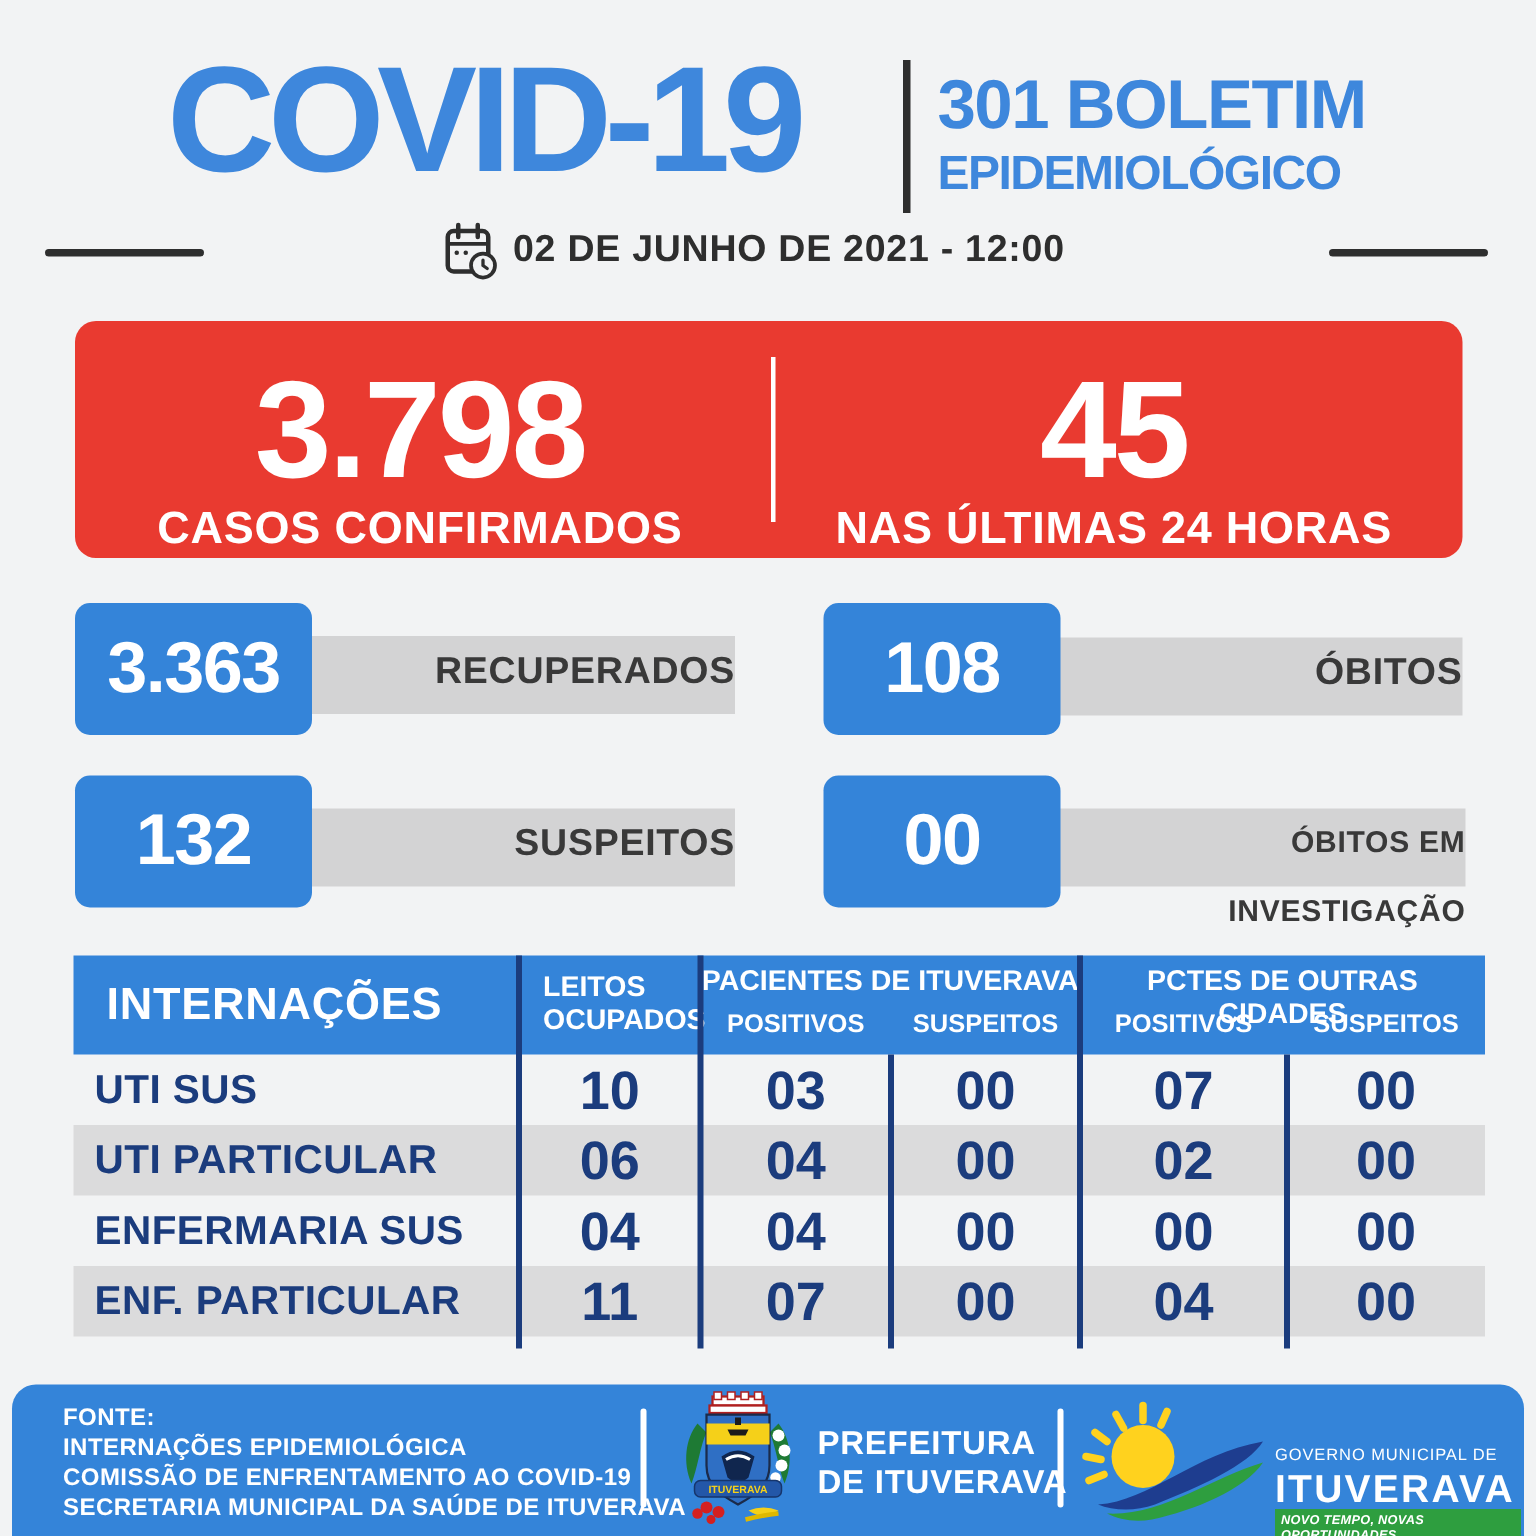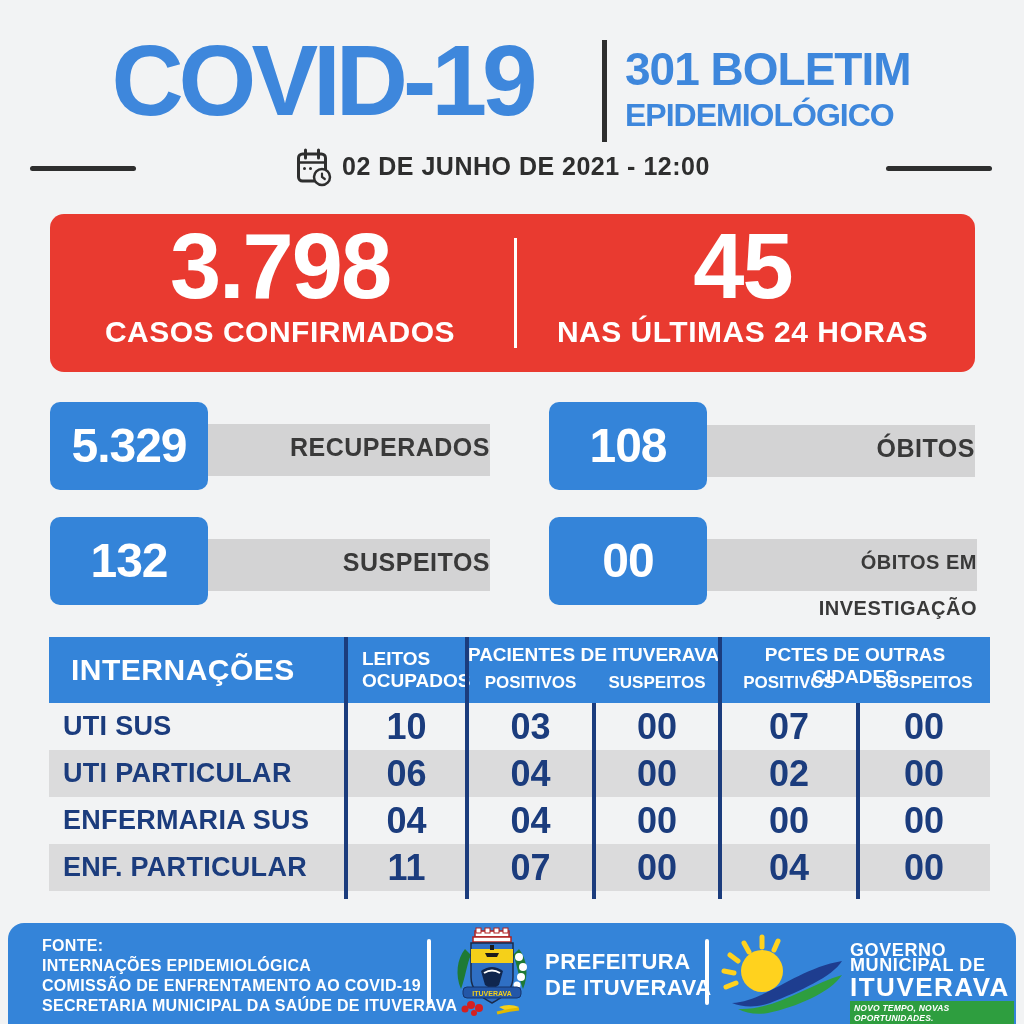"3.798" .rb-number { margin-top: 2px -> 23px }
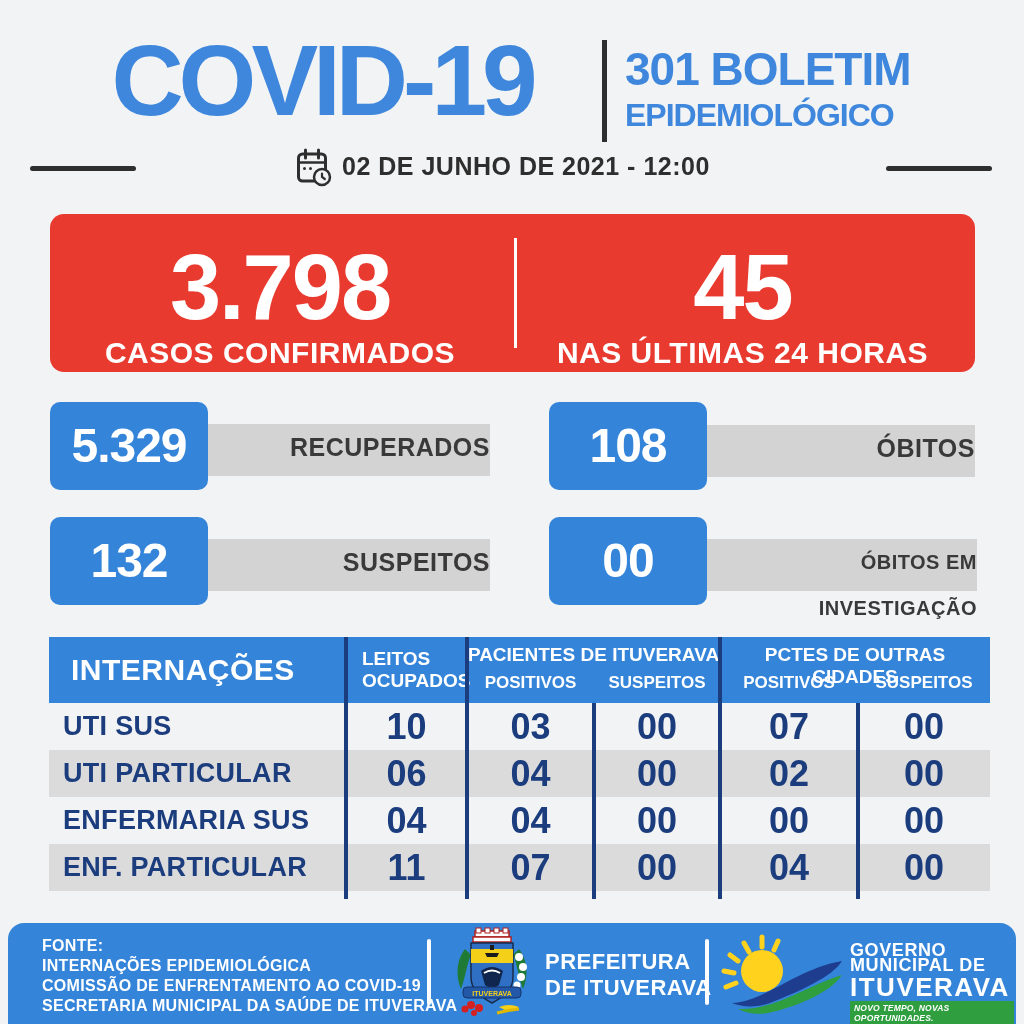"5.329" div.stat-box { text: 5.329 -> 3.363 }
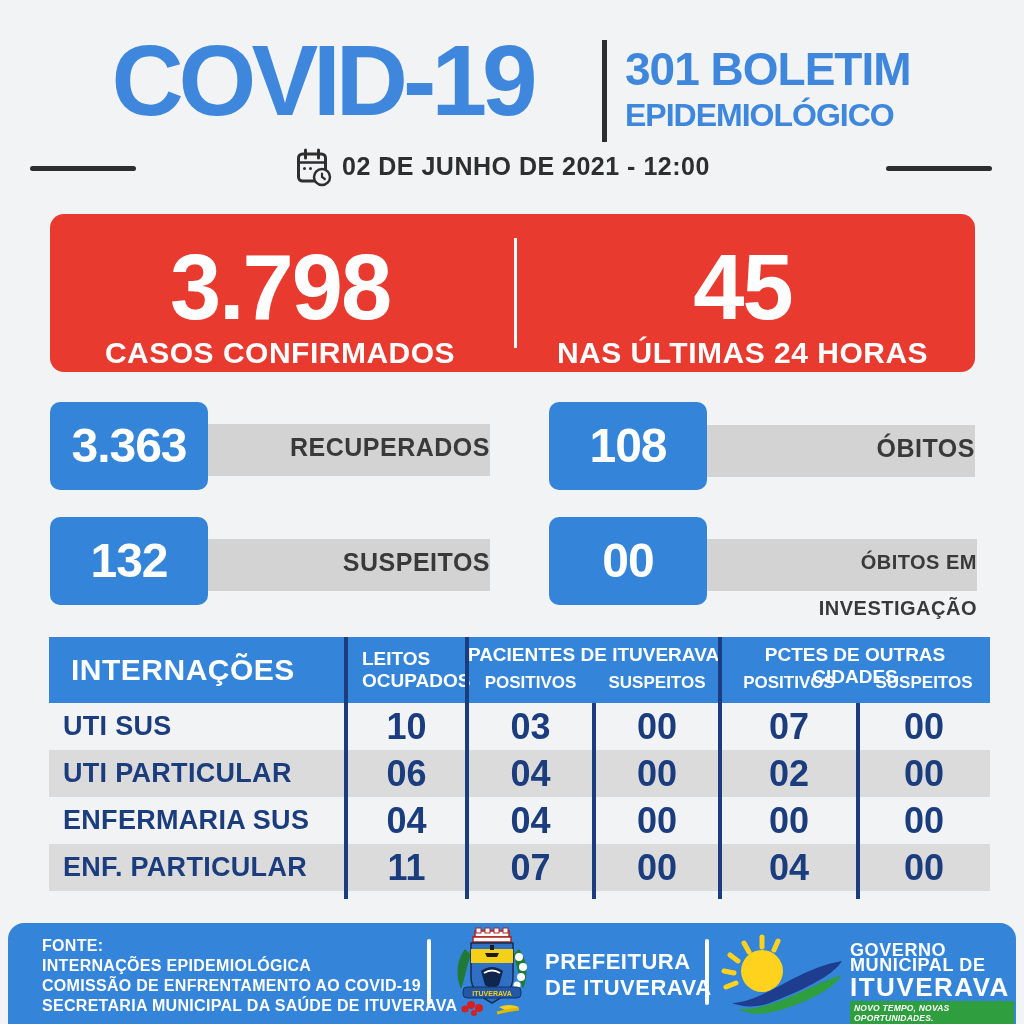"GOVERNO MUNICIPAL DE" .gov-line1 { font-size: 18px -> 11px; font-weight: bold -> normal; margin-top: none -> 20px }
